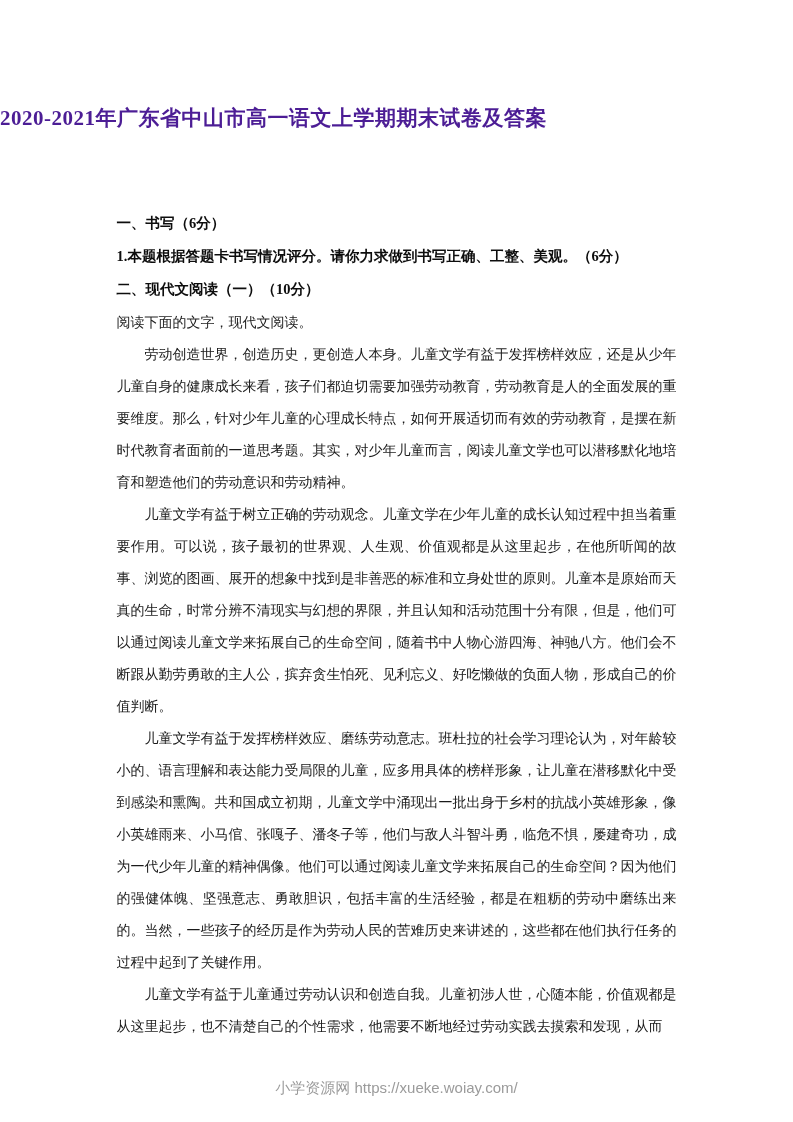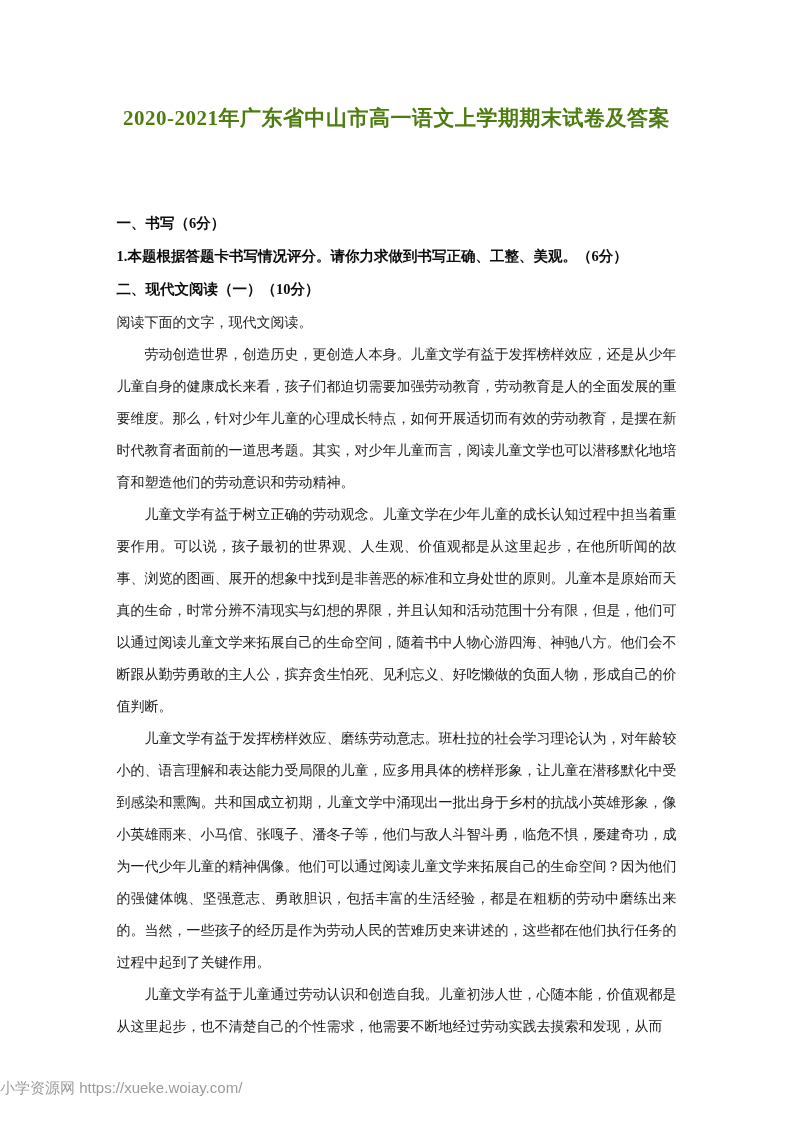"2020-2021年广东省中山市高一语文上学期期末试卷及答案" .doc-title { color: #4d7c0f -> #4c1d95; text-align: center -> none }
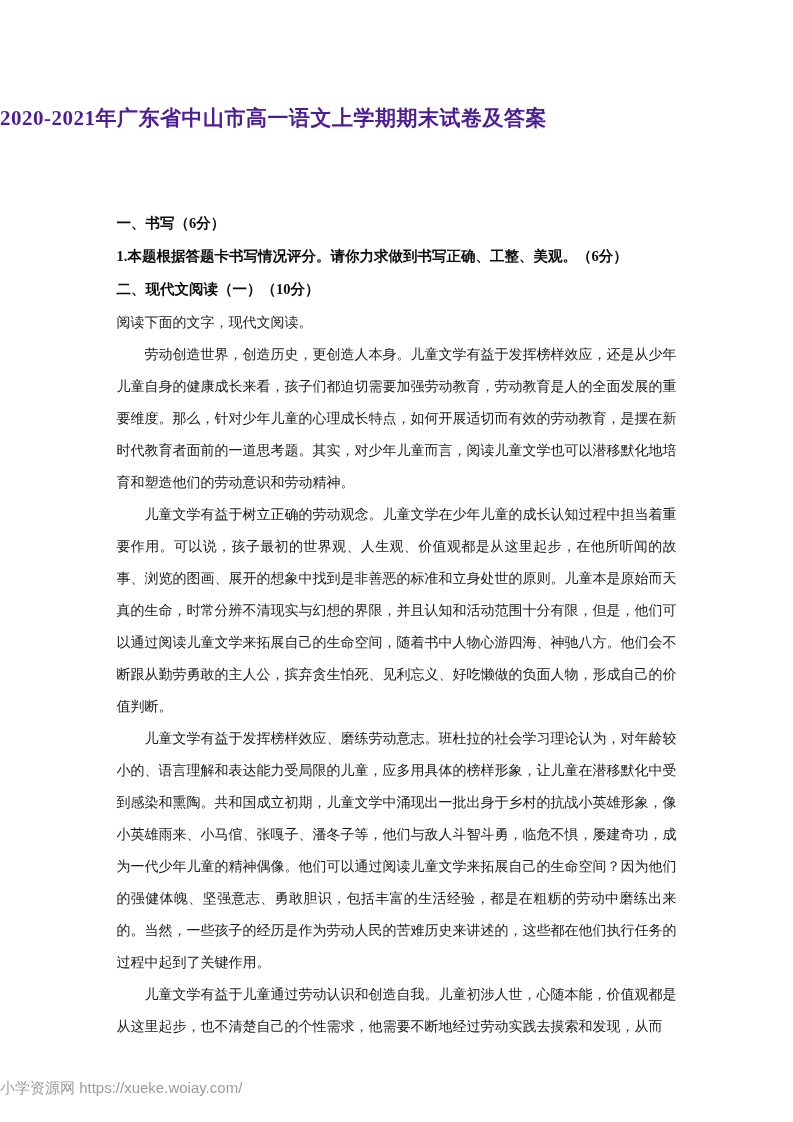"小学资源网 https://xueke.woiay.com/" .footer { text-align: left -> center }
